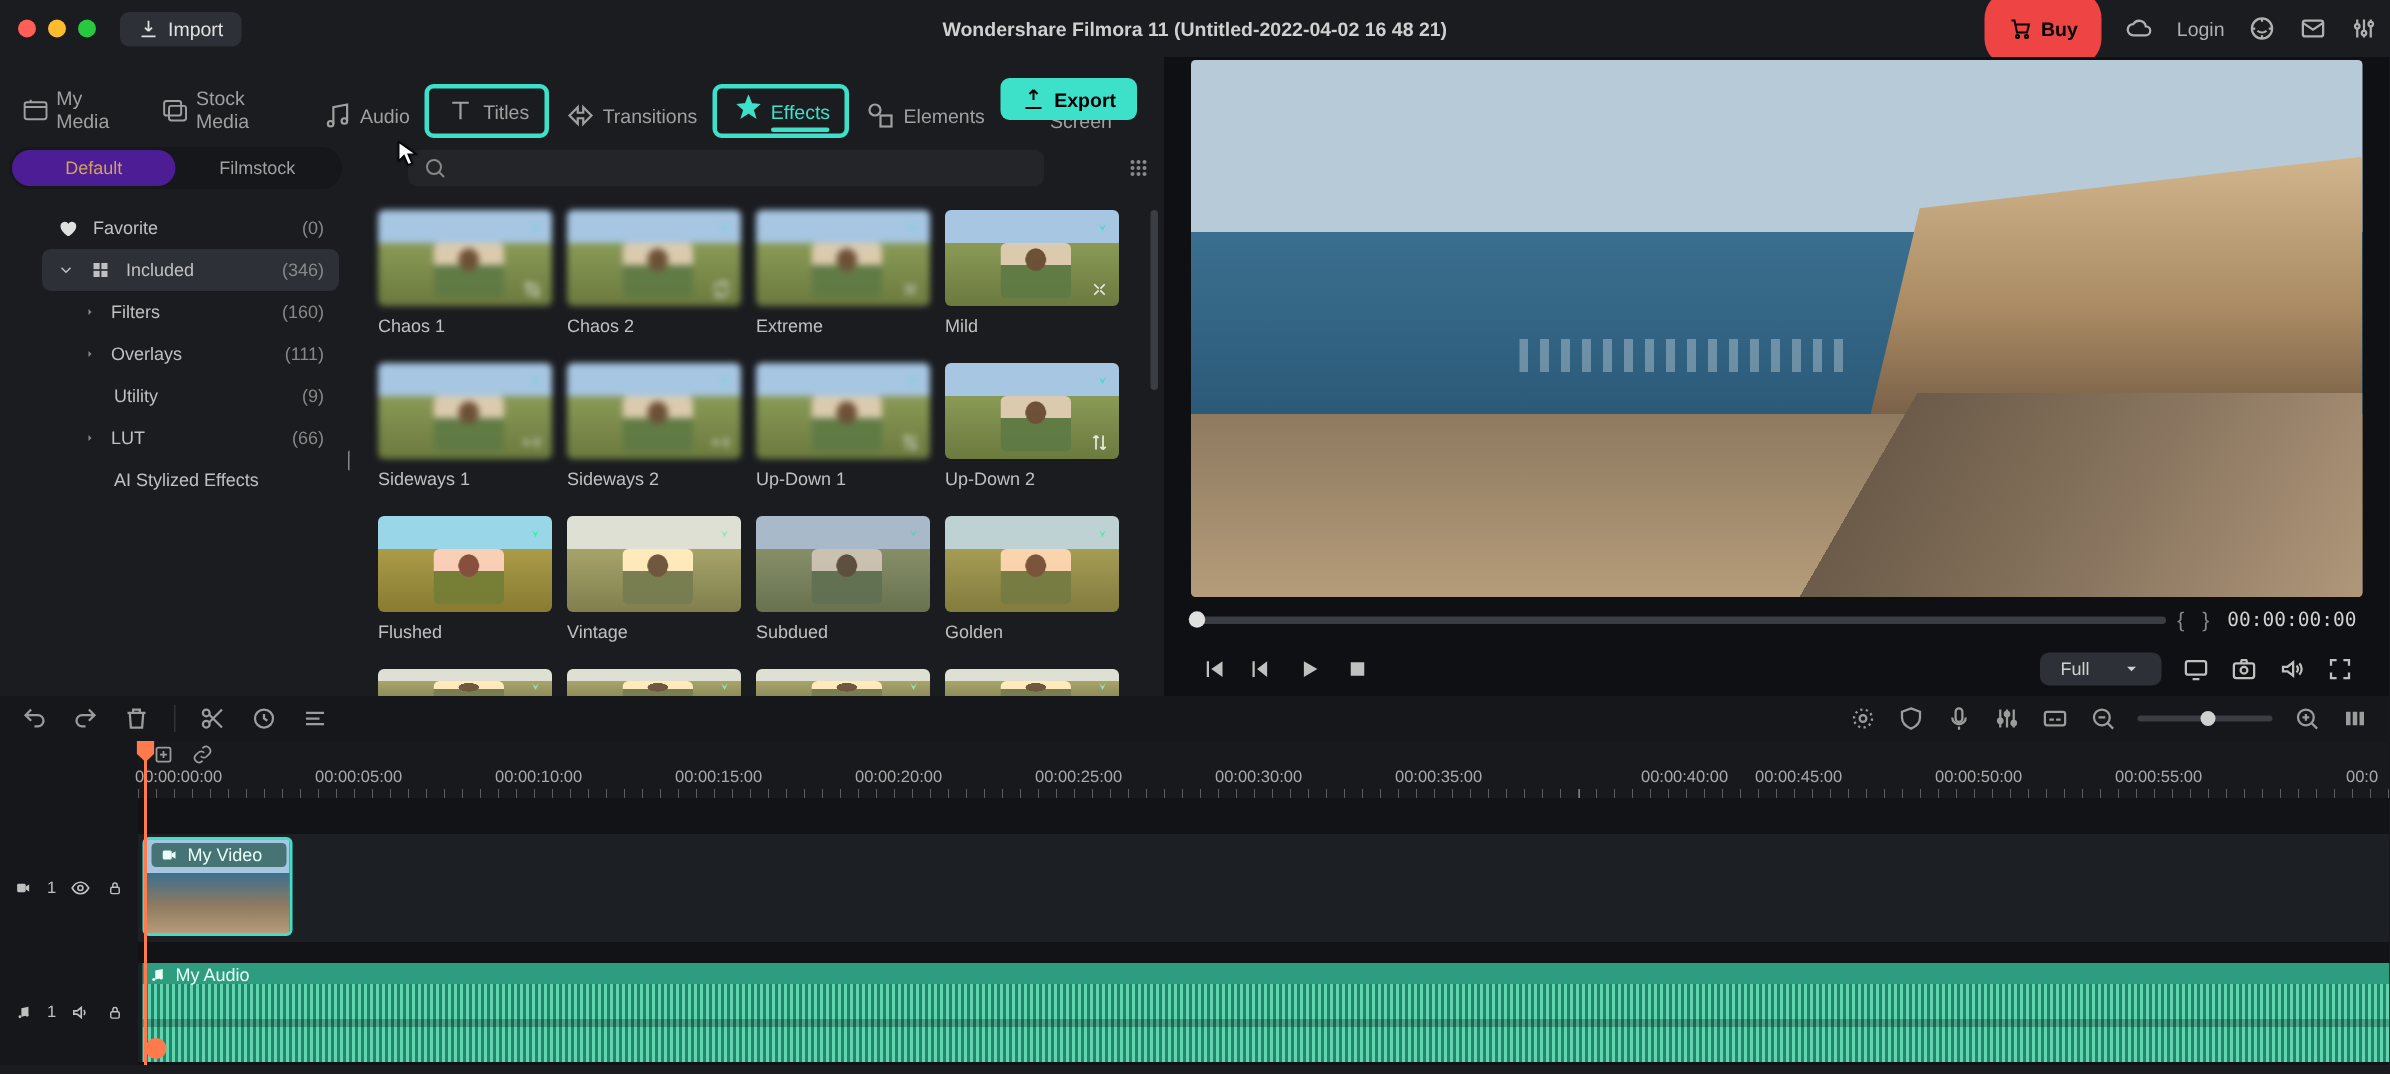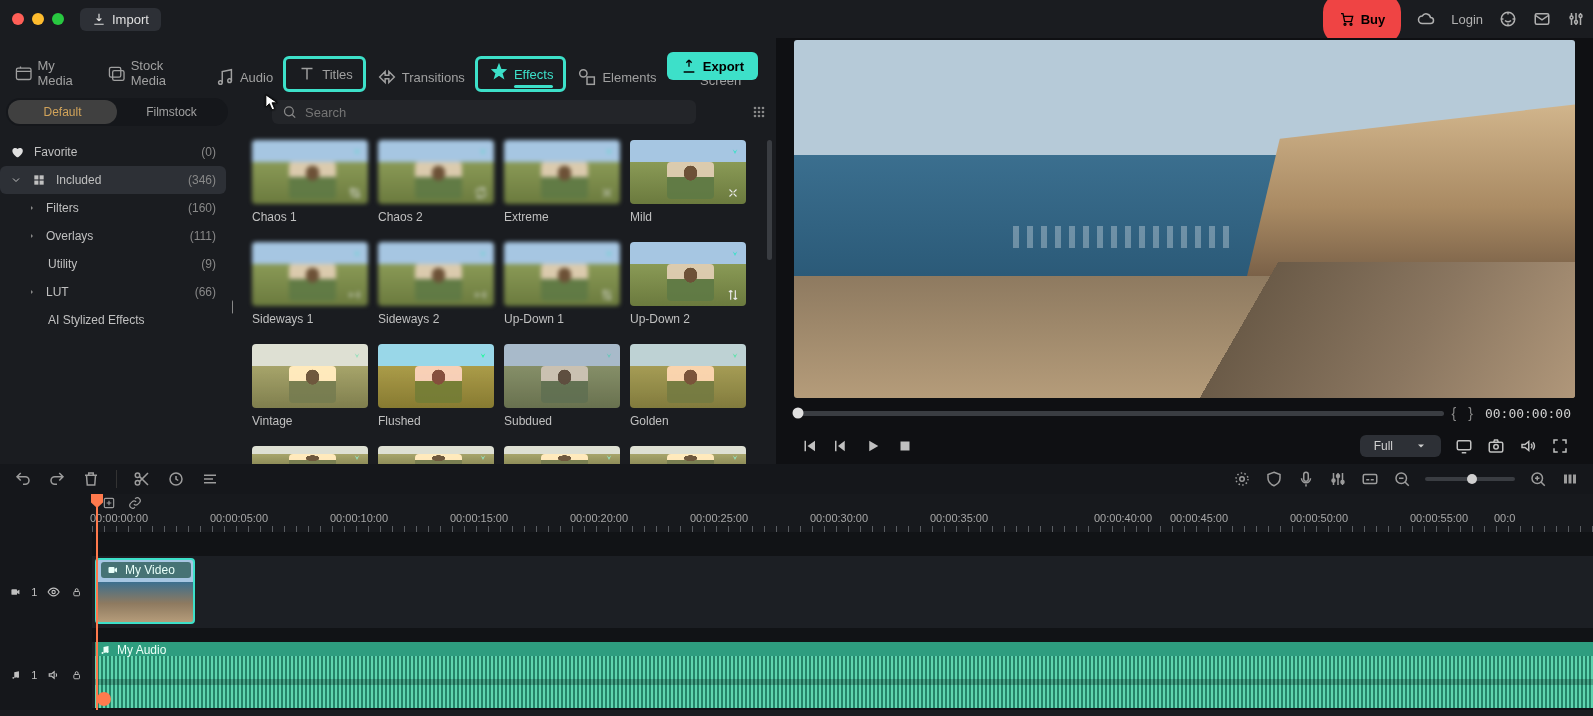"Wondershare Filmora 11" div.window-title { html: none -> <div>Wondershare Filmora 11 (Untitled-2022-04-02 16 48 21)</div> }
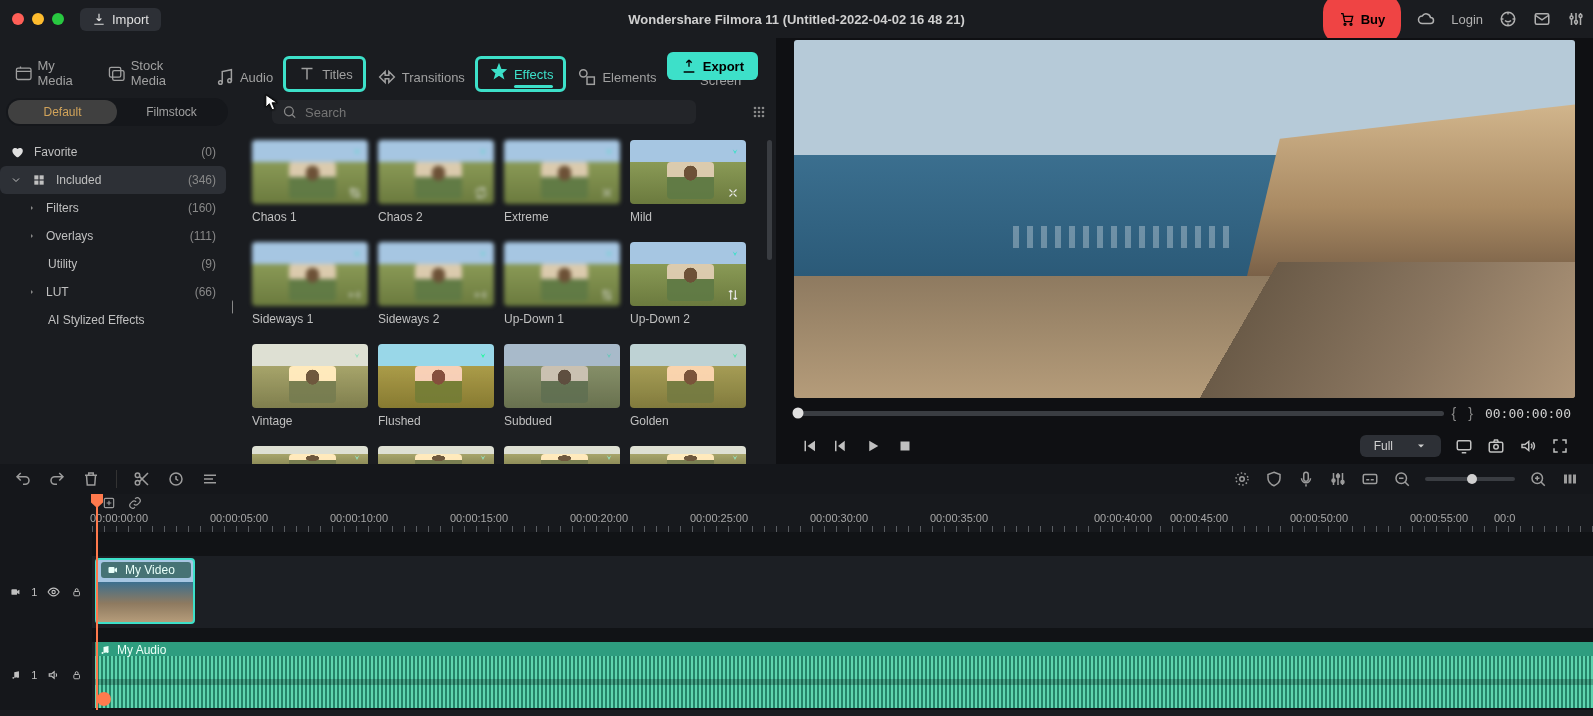"Default" .subtab.active { background: #404040 -> #4c1d95 }
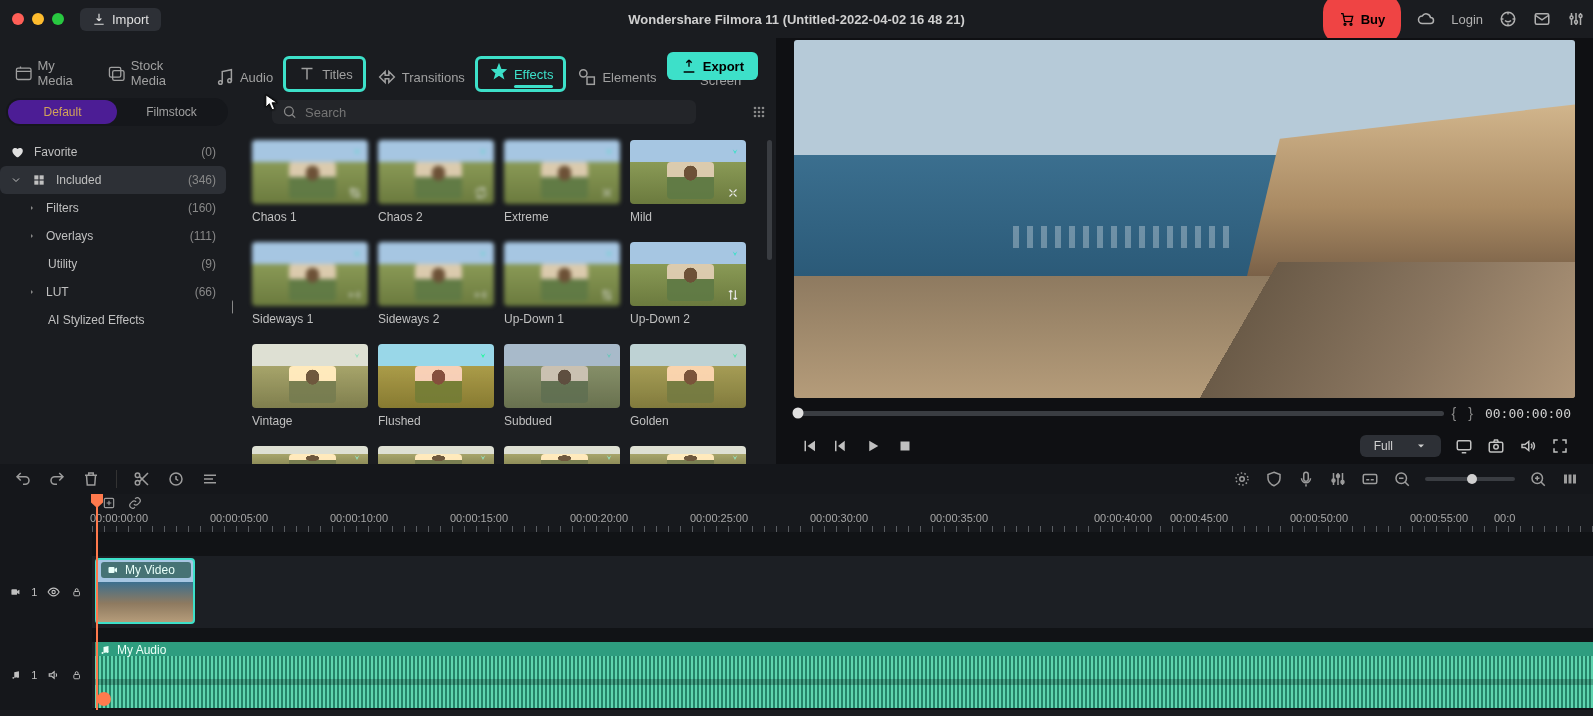"Search" input { html: <input> -> none }
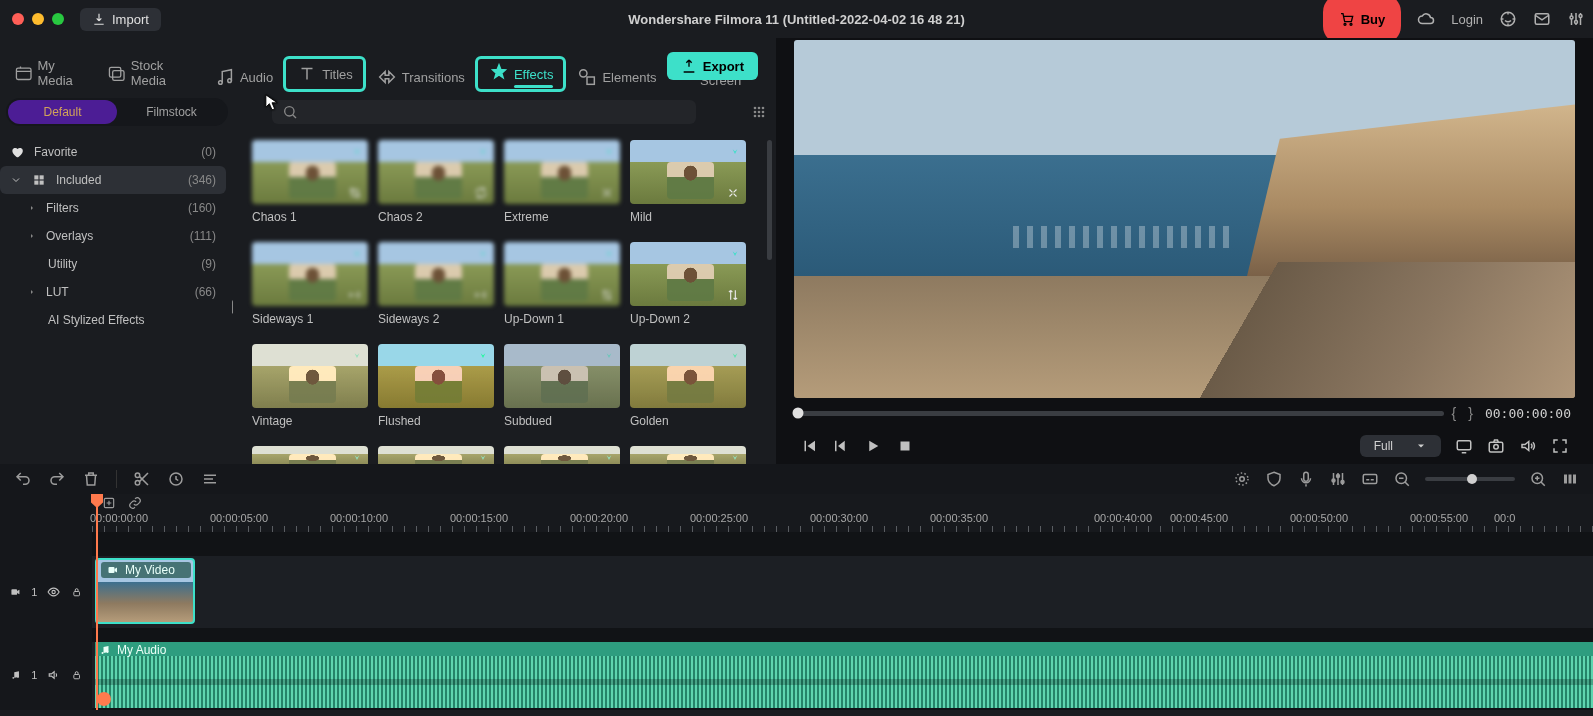"Favorite" .sidebar { padding: 6px 6px 6px 0 -> 6px 6px 6px 28px }
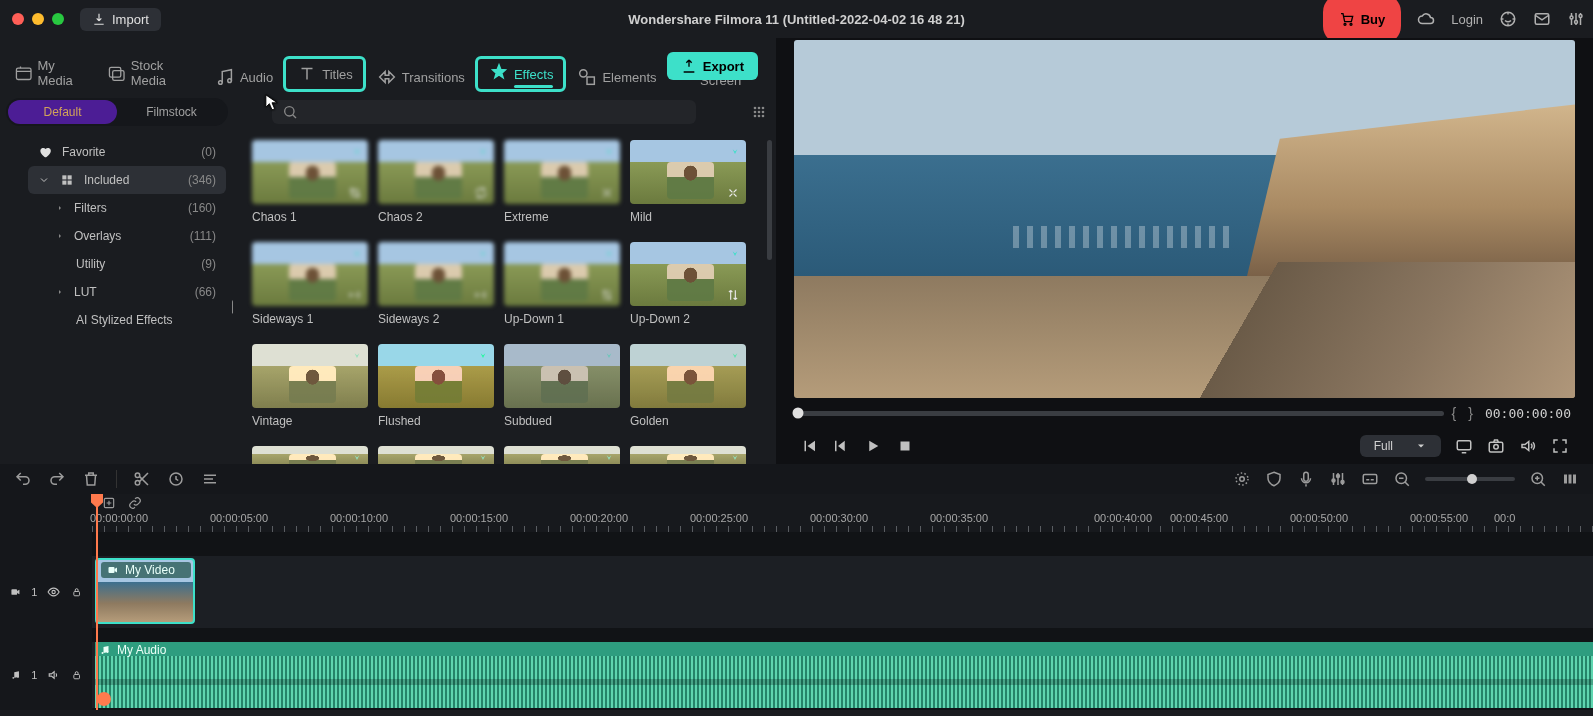"Vintage" div.cell { order: before "Flushed" -> after "Flushed" }
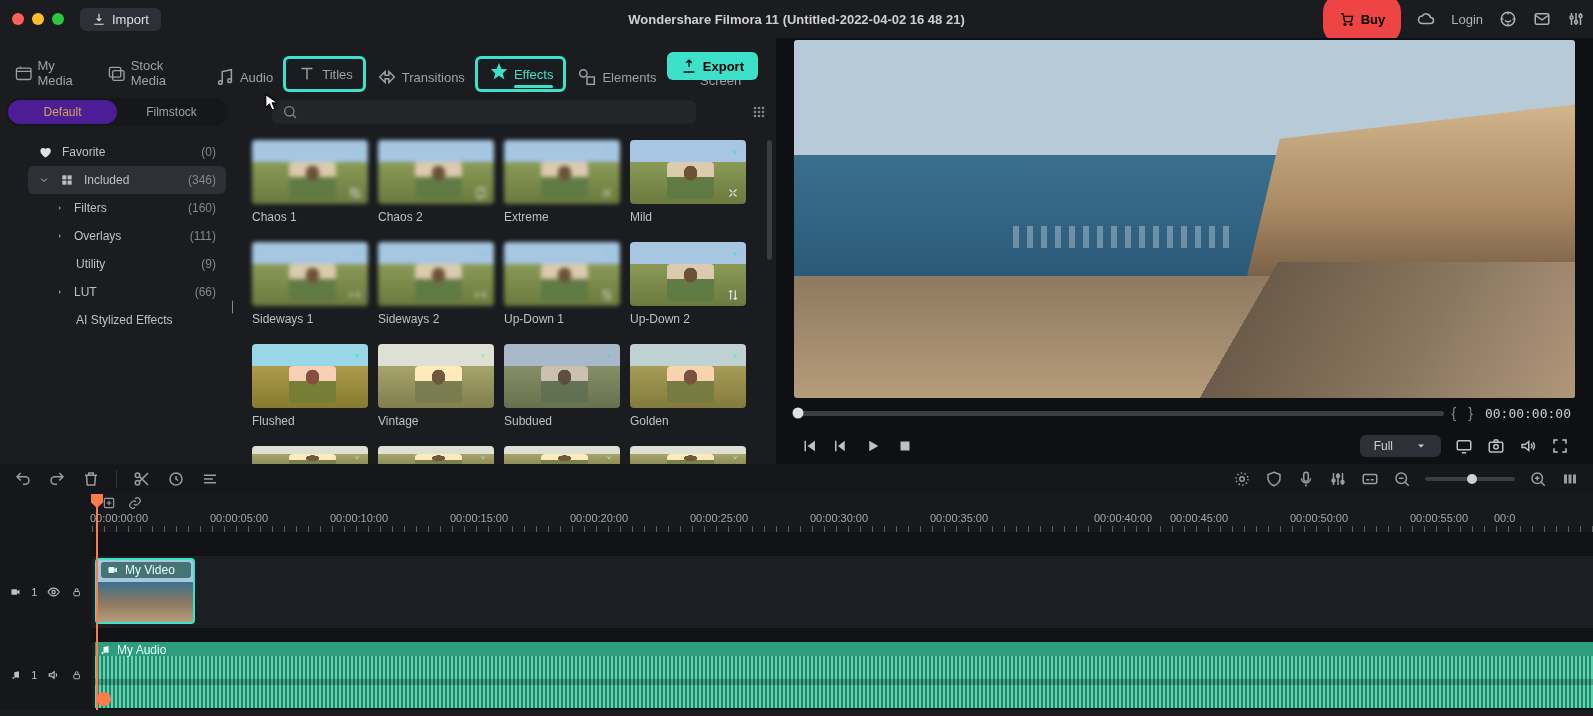"00:0" span.tick-label { left: 1406px -> 1476px }
